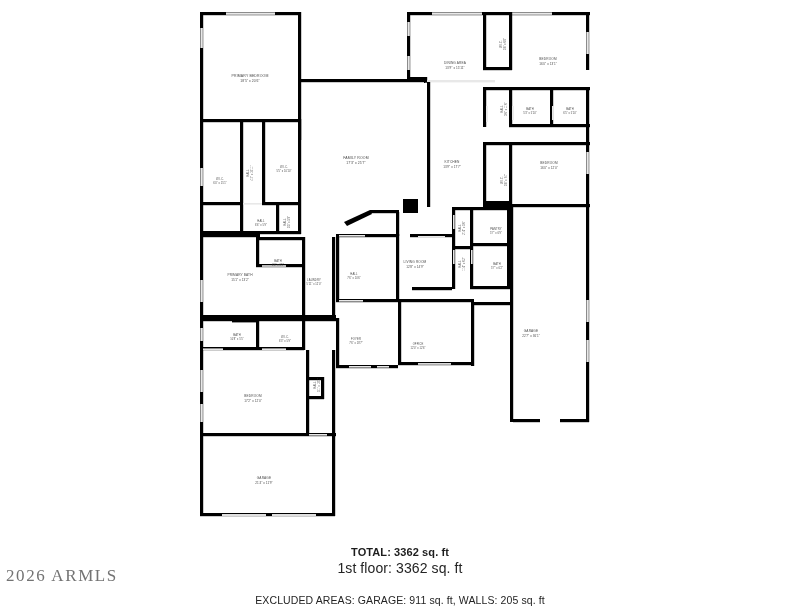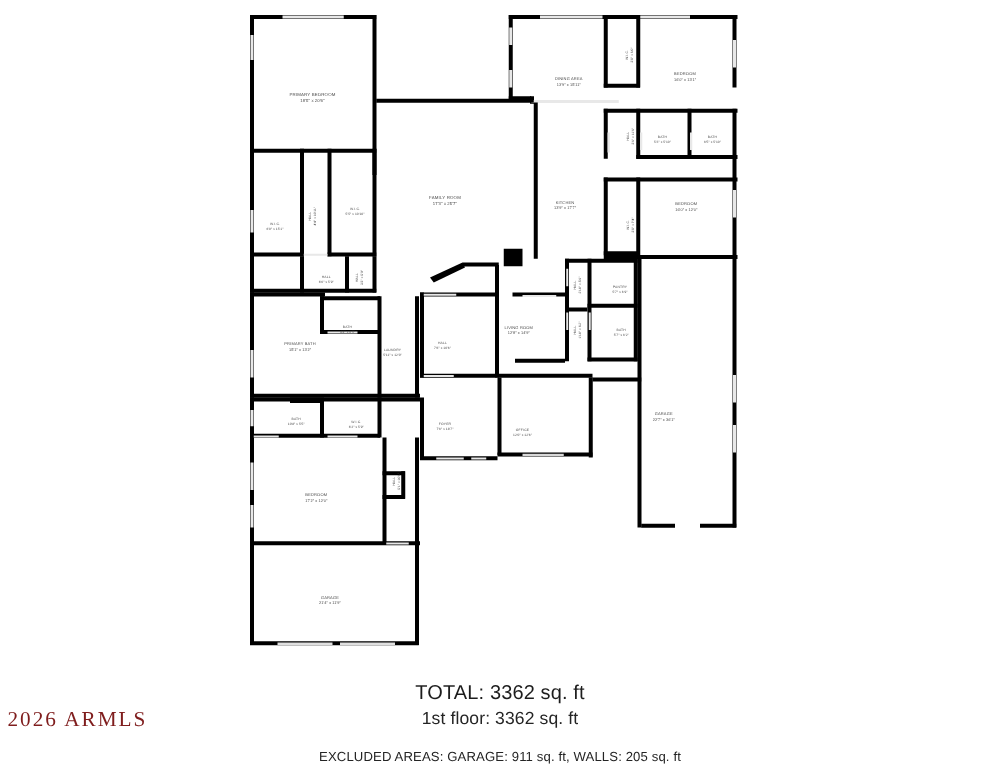"TOTAL: 3362 sq. ft" #summary .total { font-size: 16px -> 11px; font-weight: normal -> bold }
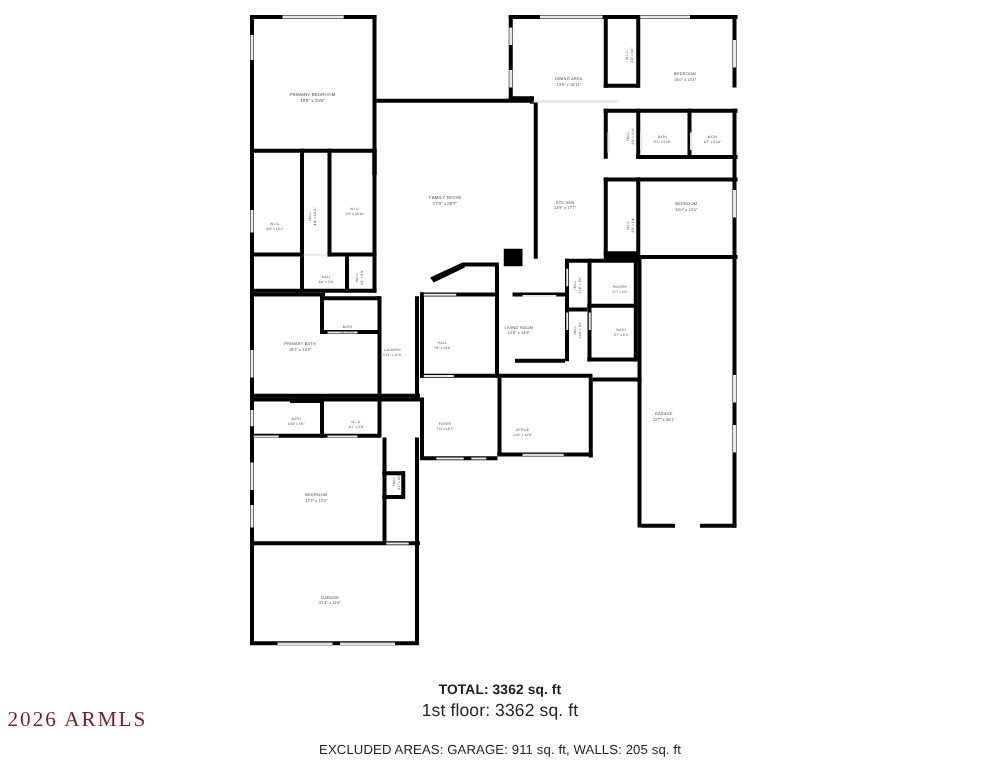"2026 ARMLS" #watermark { color: #7f1d1d -> #737373 }
